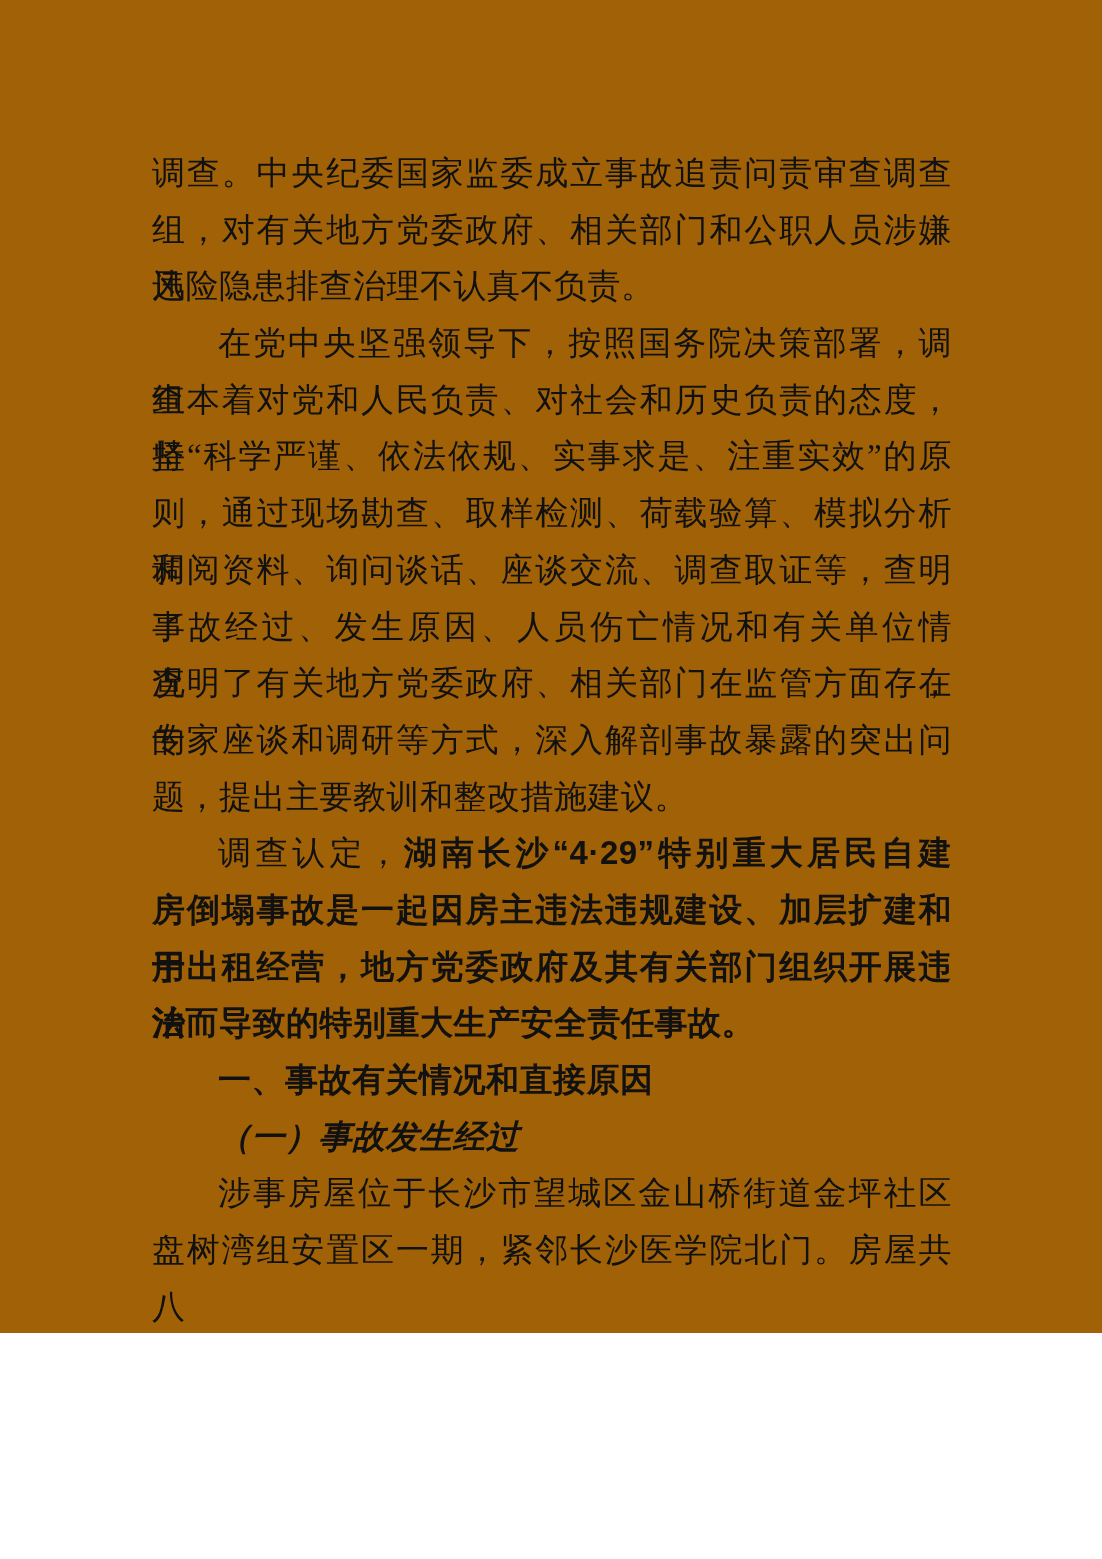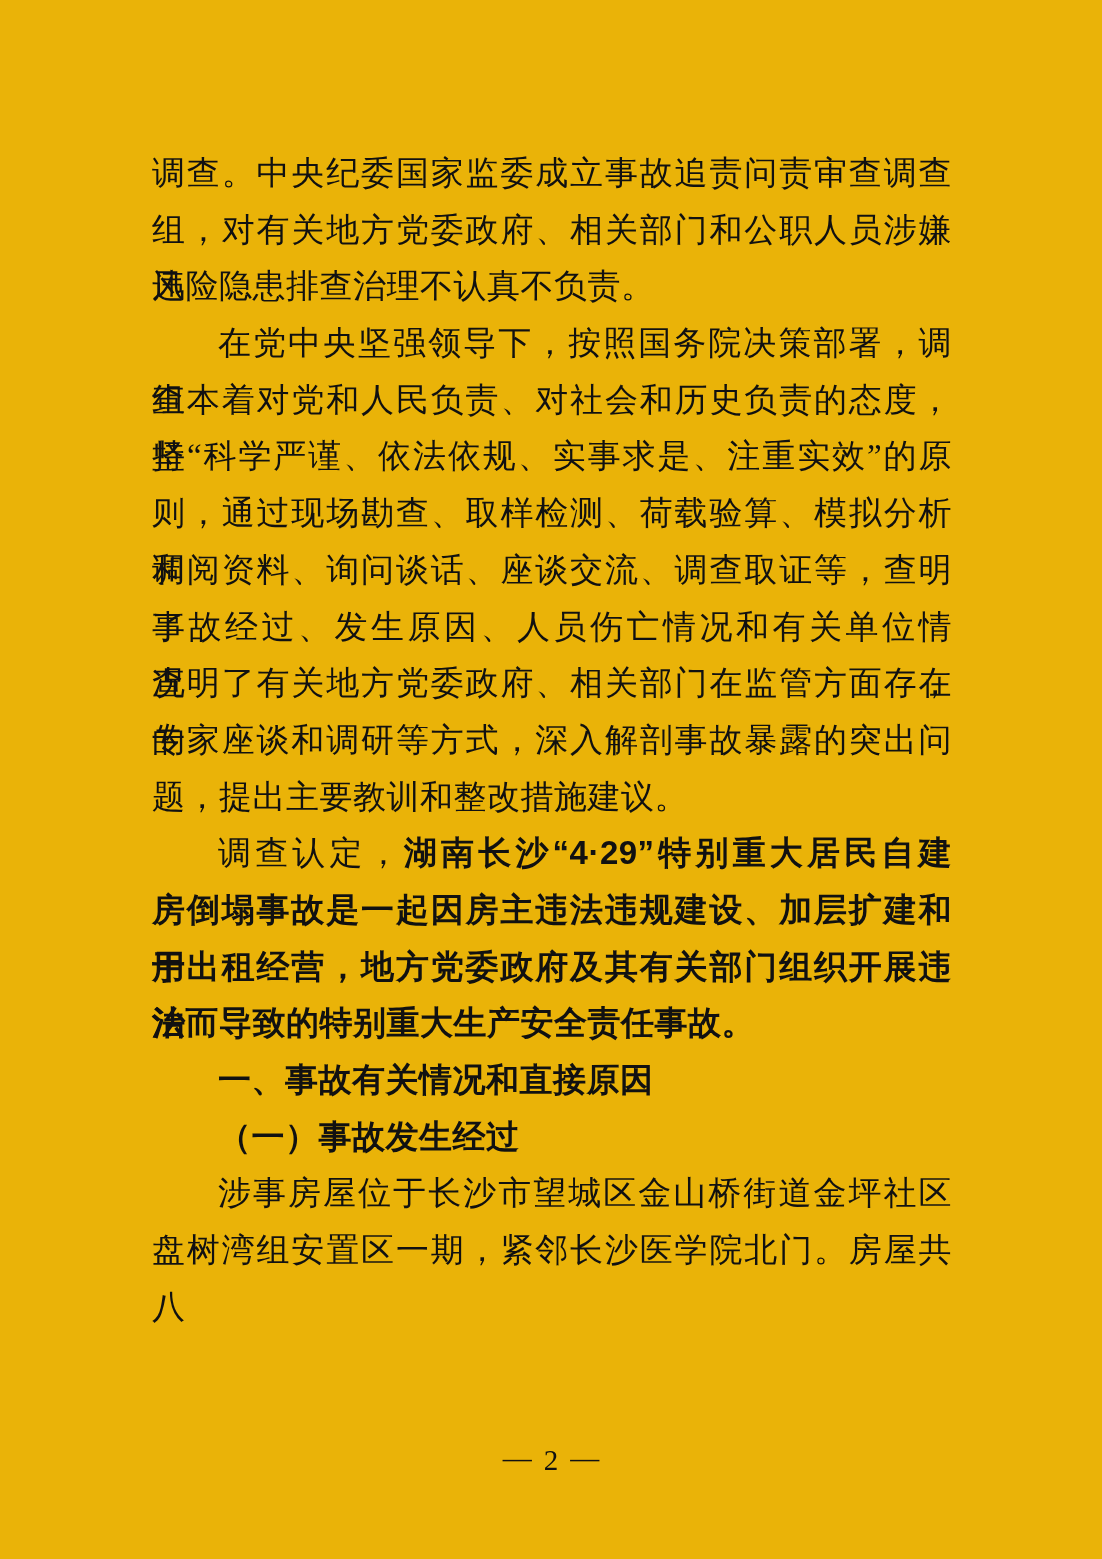"调查。中央纪委国家监委成立事故追责问责审查调查" .page { background: #eab308 -> #a16207; height: 1559px -> 1333px }
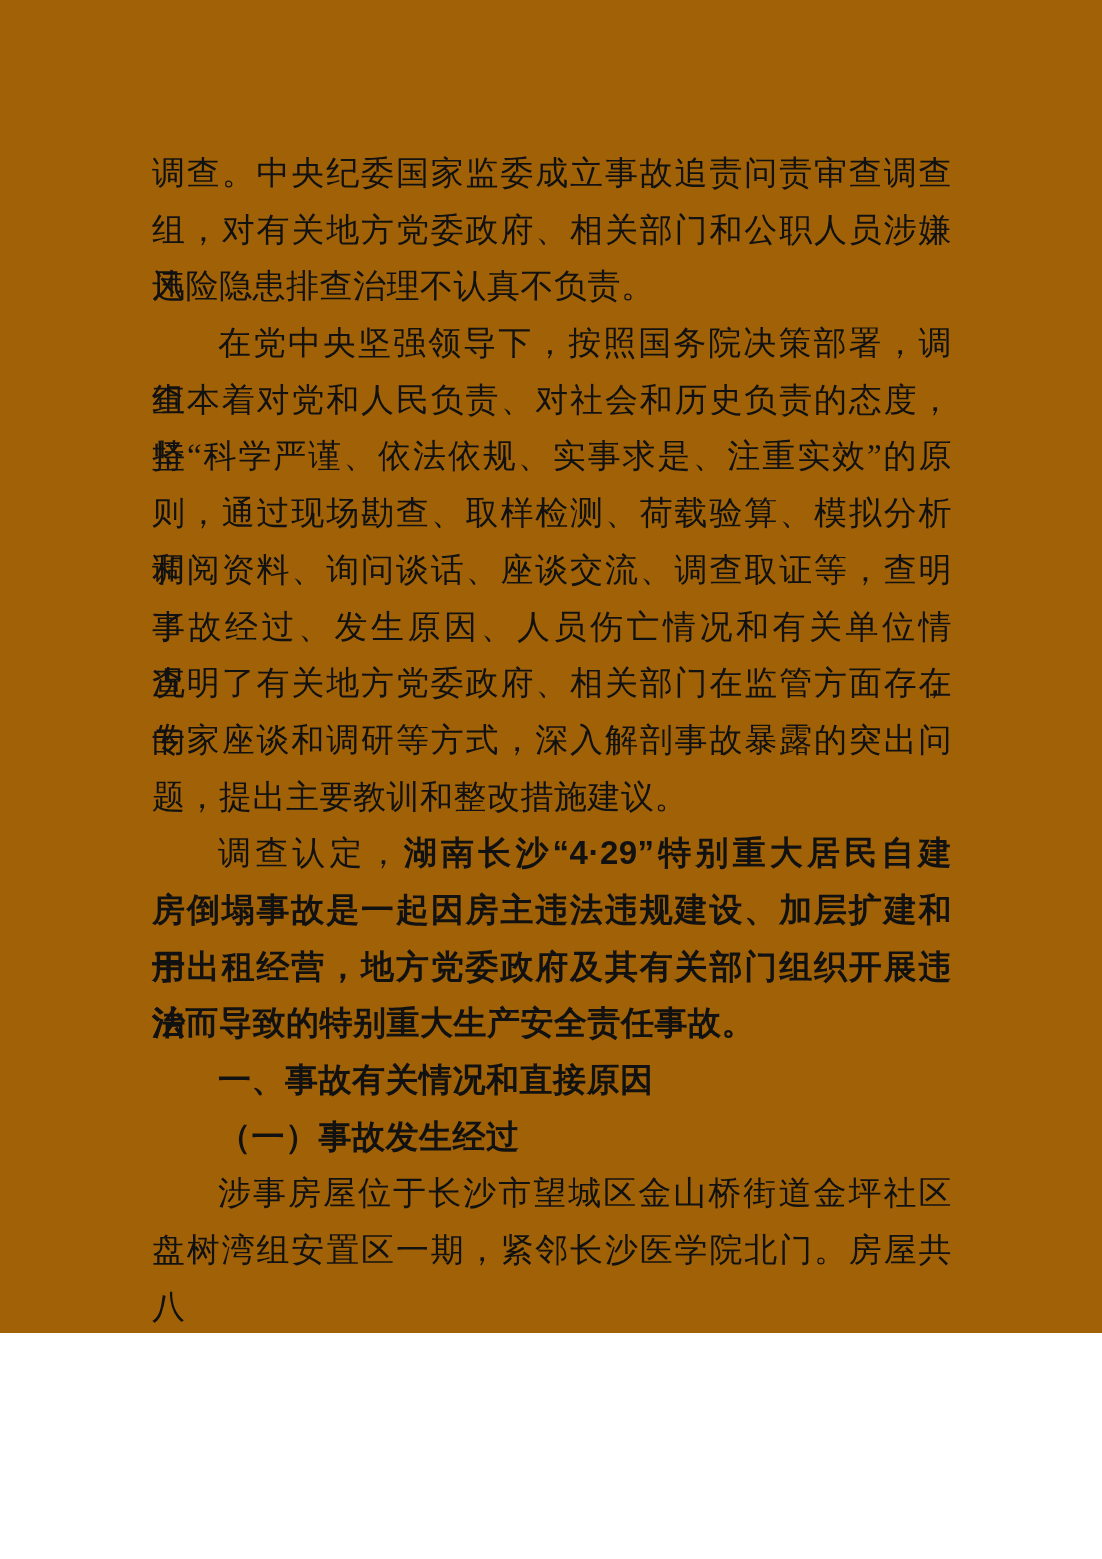"（一）事故发生经过" .style-heading2 { font-style: none -> italic }
